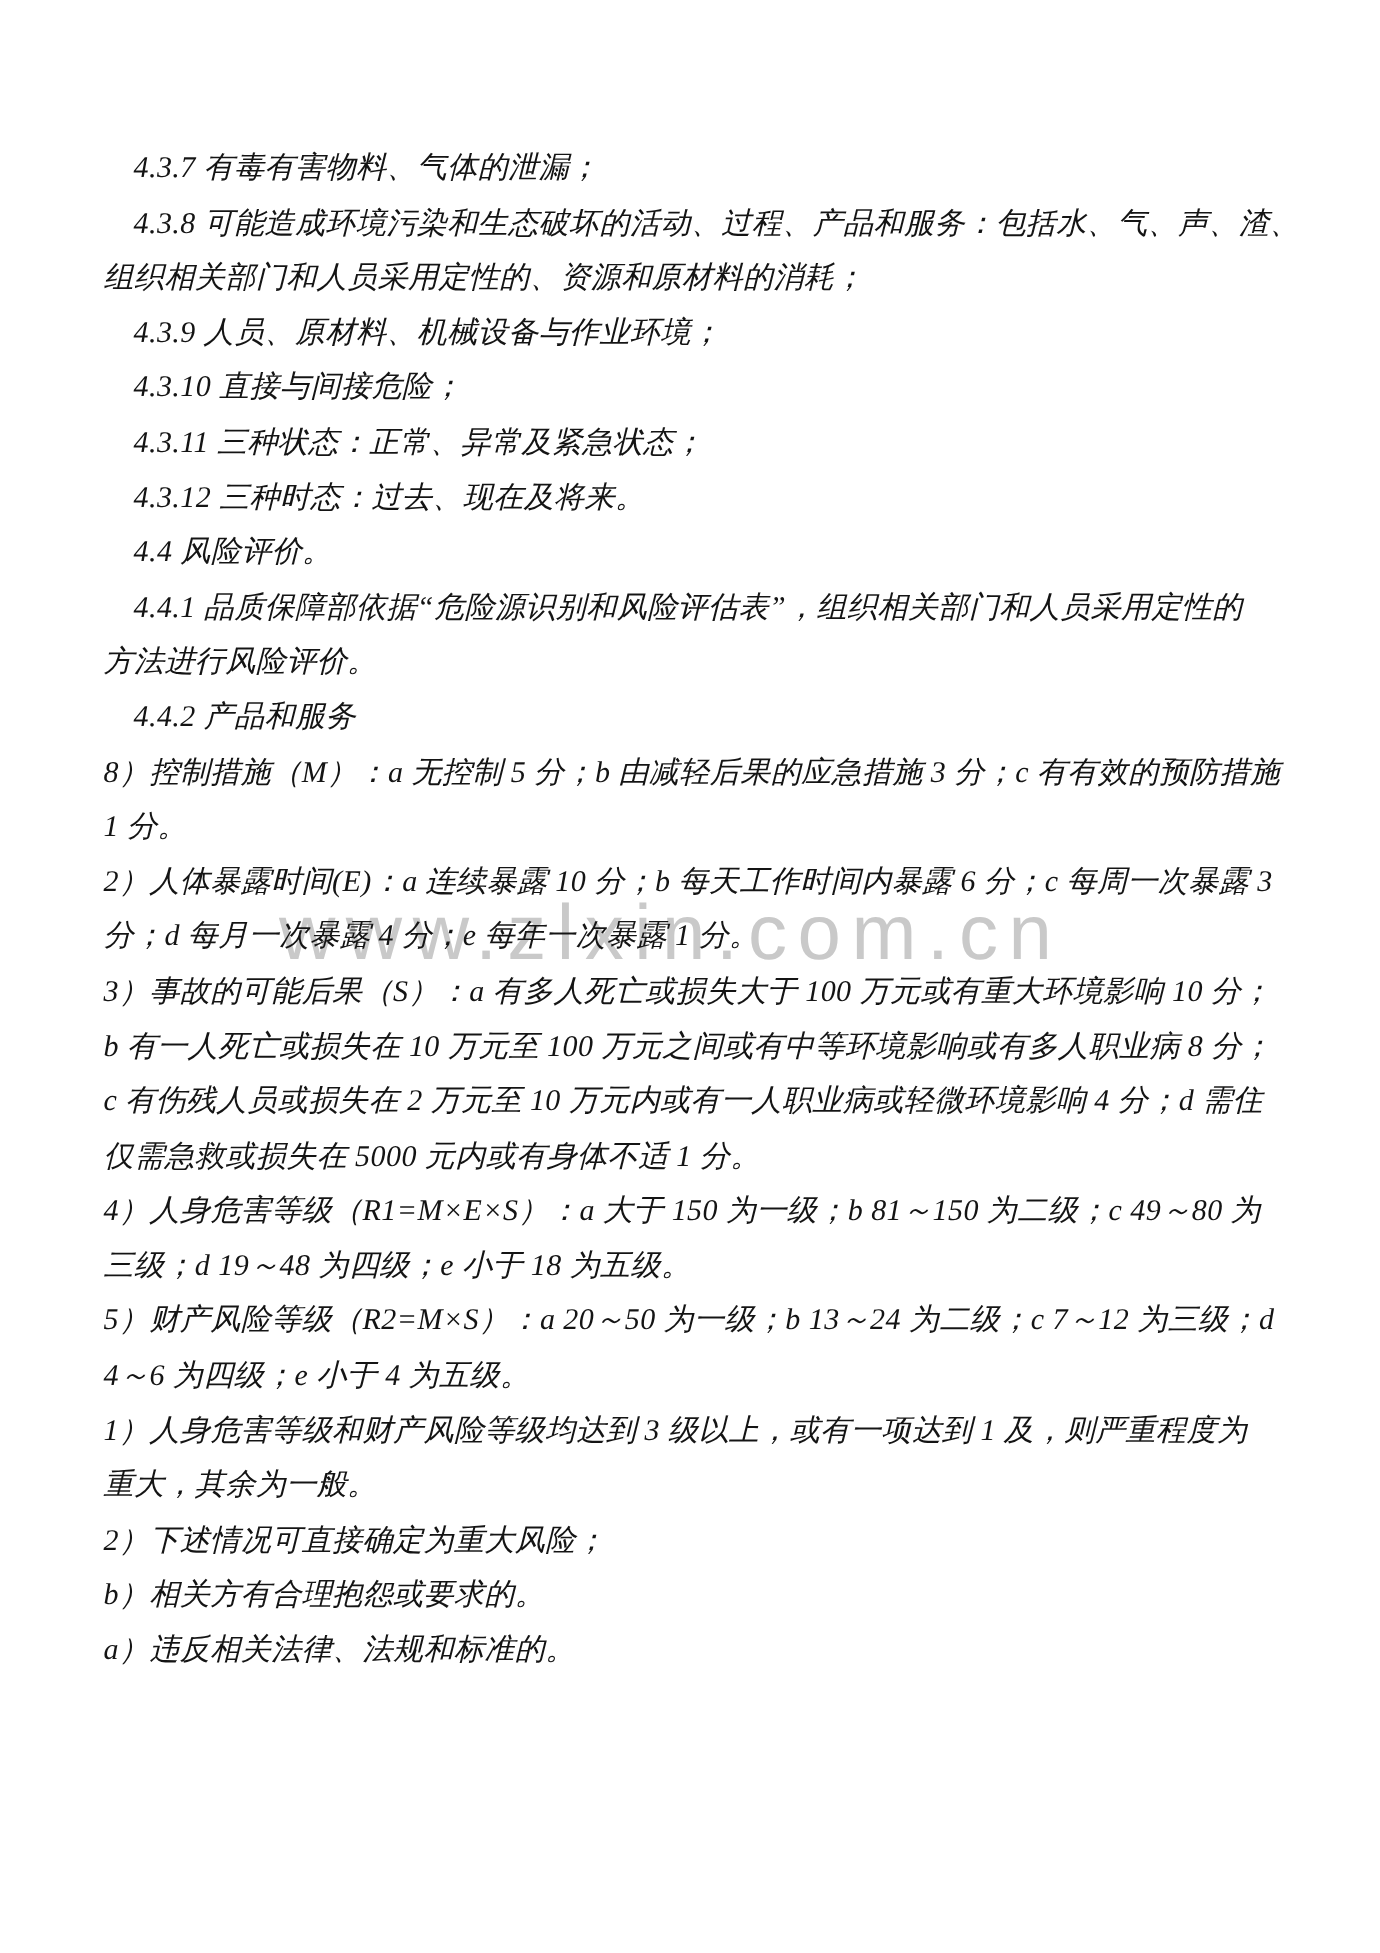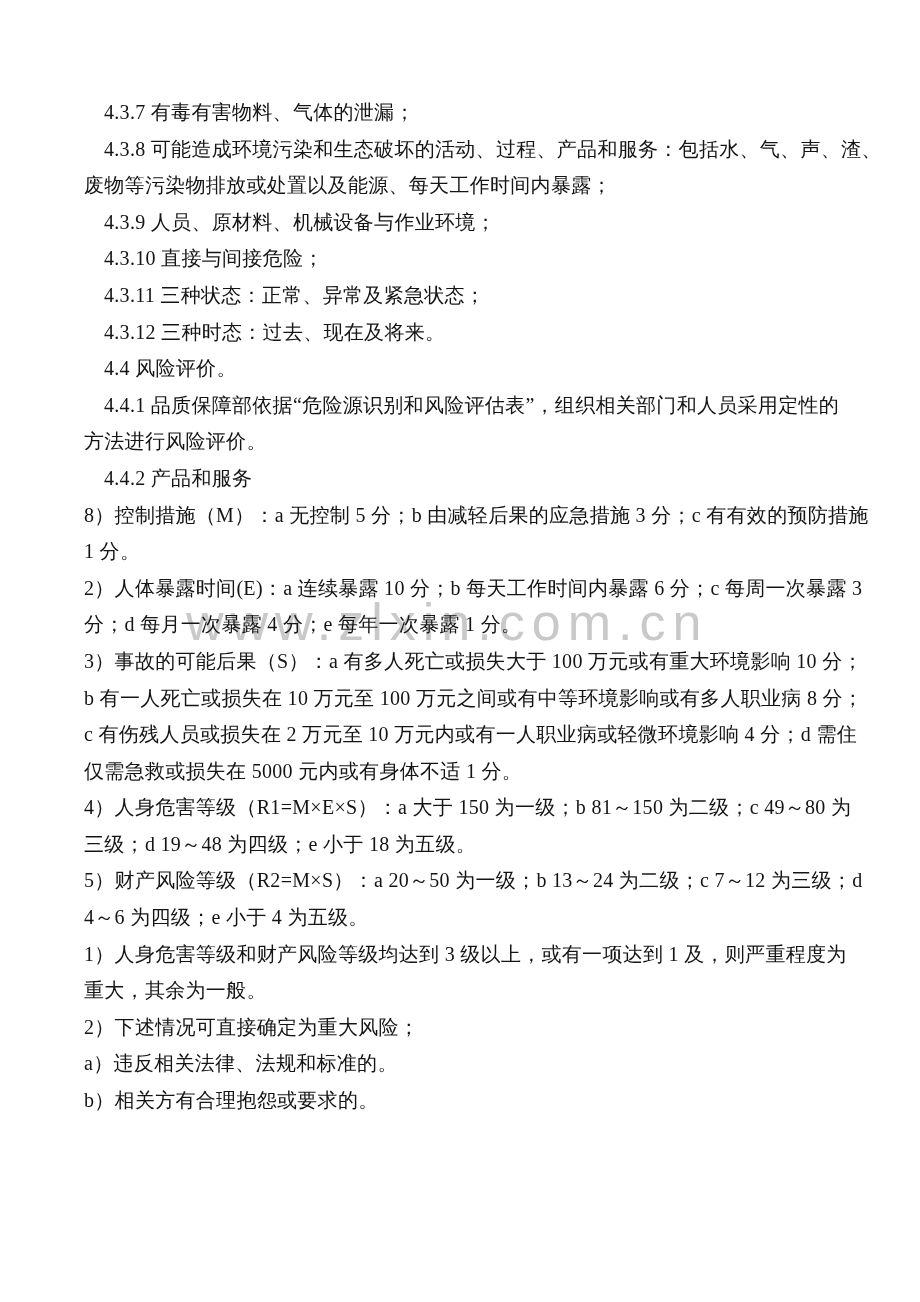"4.3.7 有毒有害物料、气体的泄漏；" .text-block { font-style: none -> italic; left: 84px -> 69px }
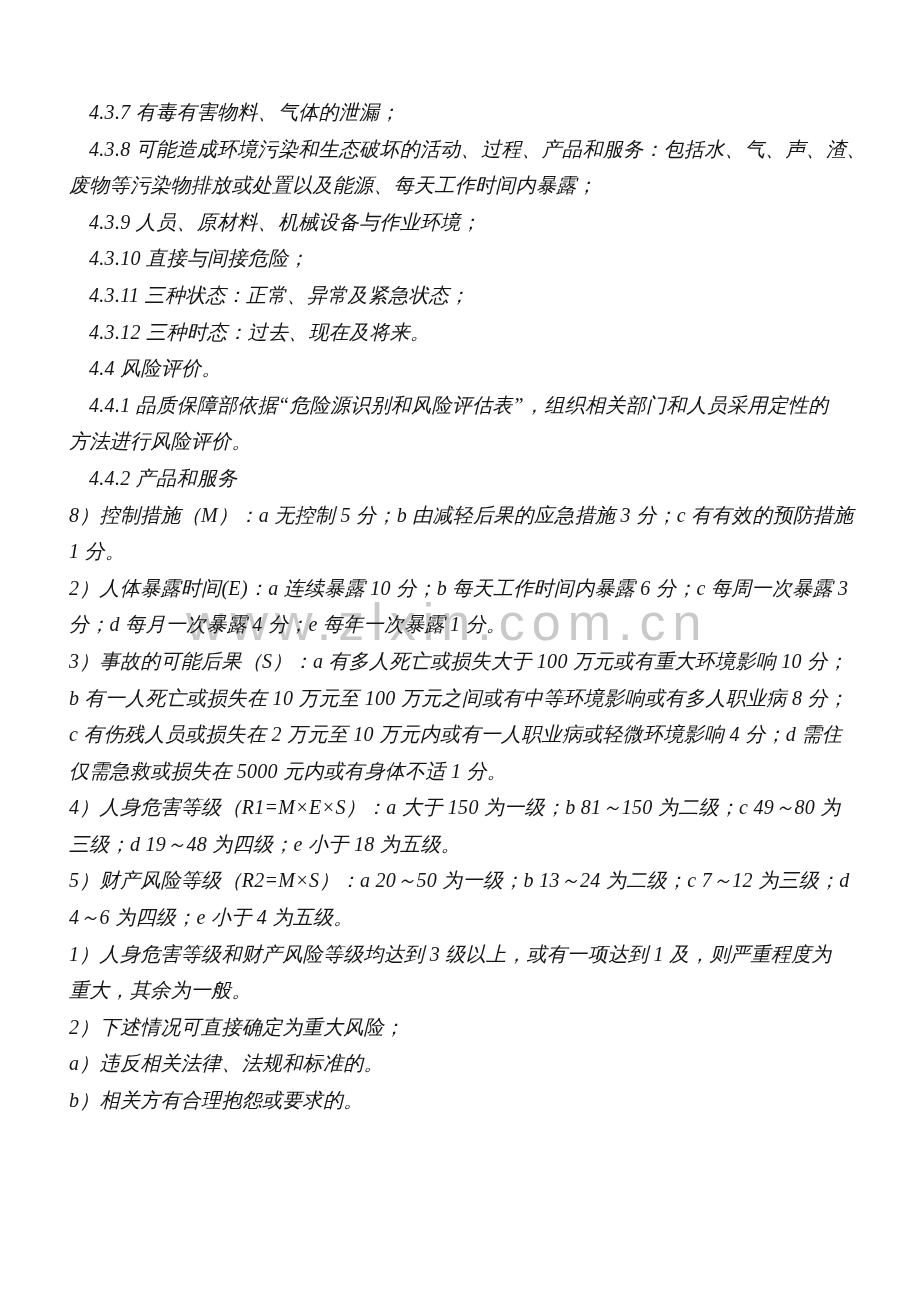"废物等污染物排放或处置以及能源、每天工作时间内暴露；" div.line { text: 废物等污染物排放或处置以及能源、每天工作时间内暴露 -> 组织相关部门和人员采用定性的、资源和原材料的消耗 }
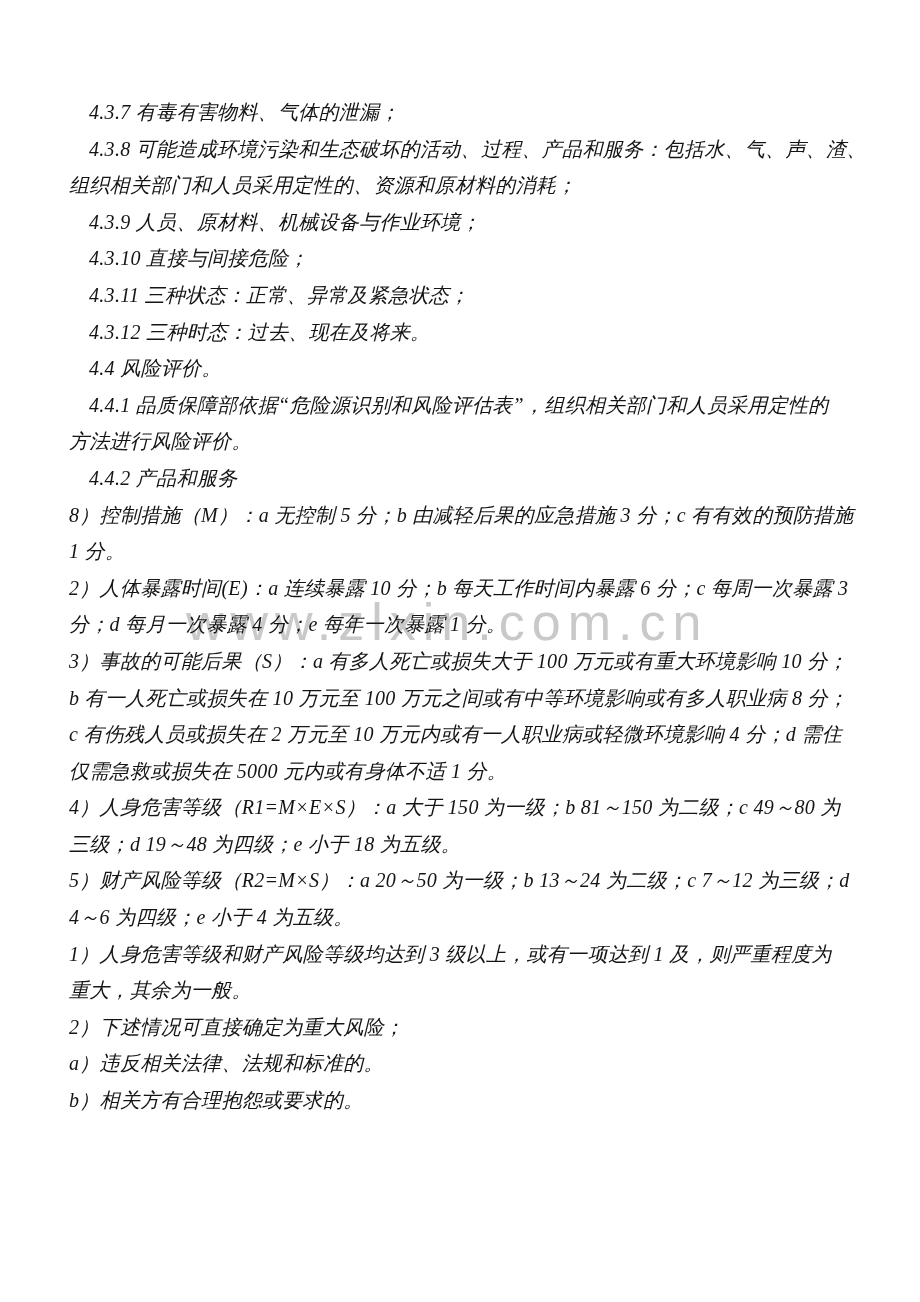"a）违反相关法律、法规和标准的。" div.line { order: before "b）相关方有合理抱怨或要求的。" -> after "b）相关方有合理抱怨或要求的。" }
